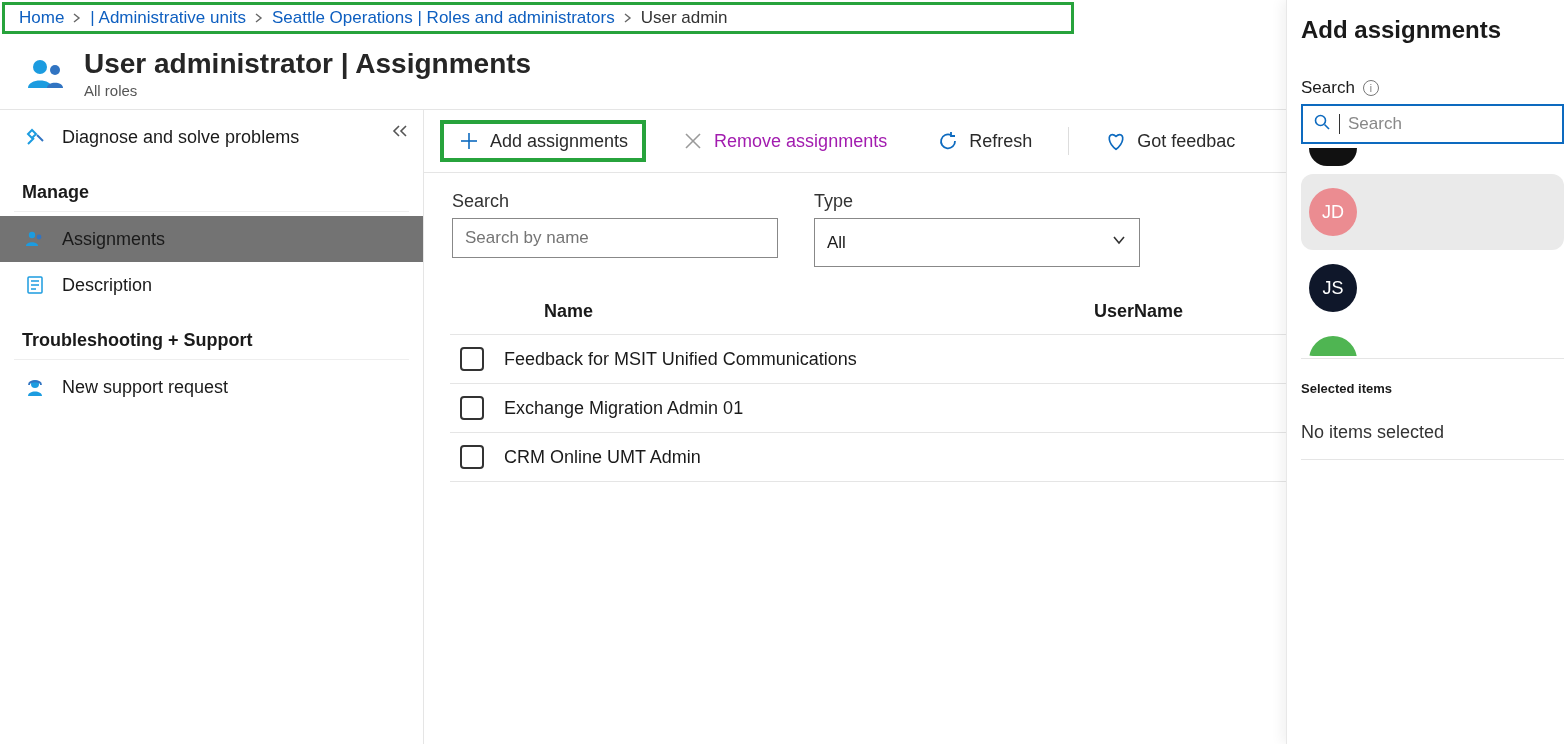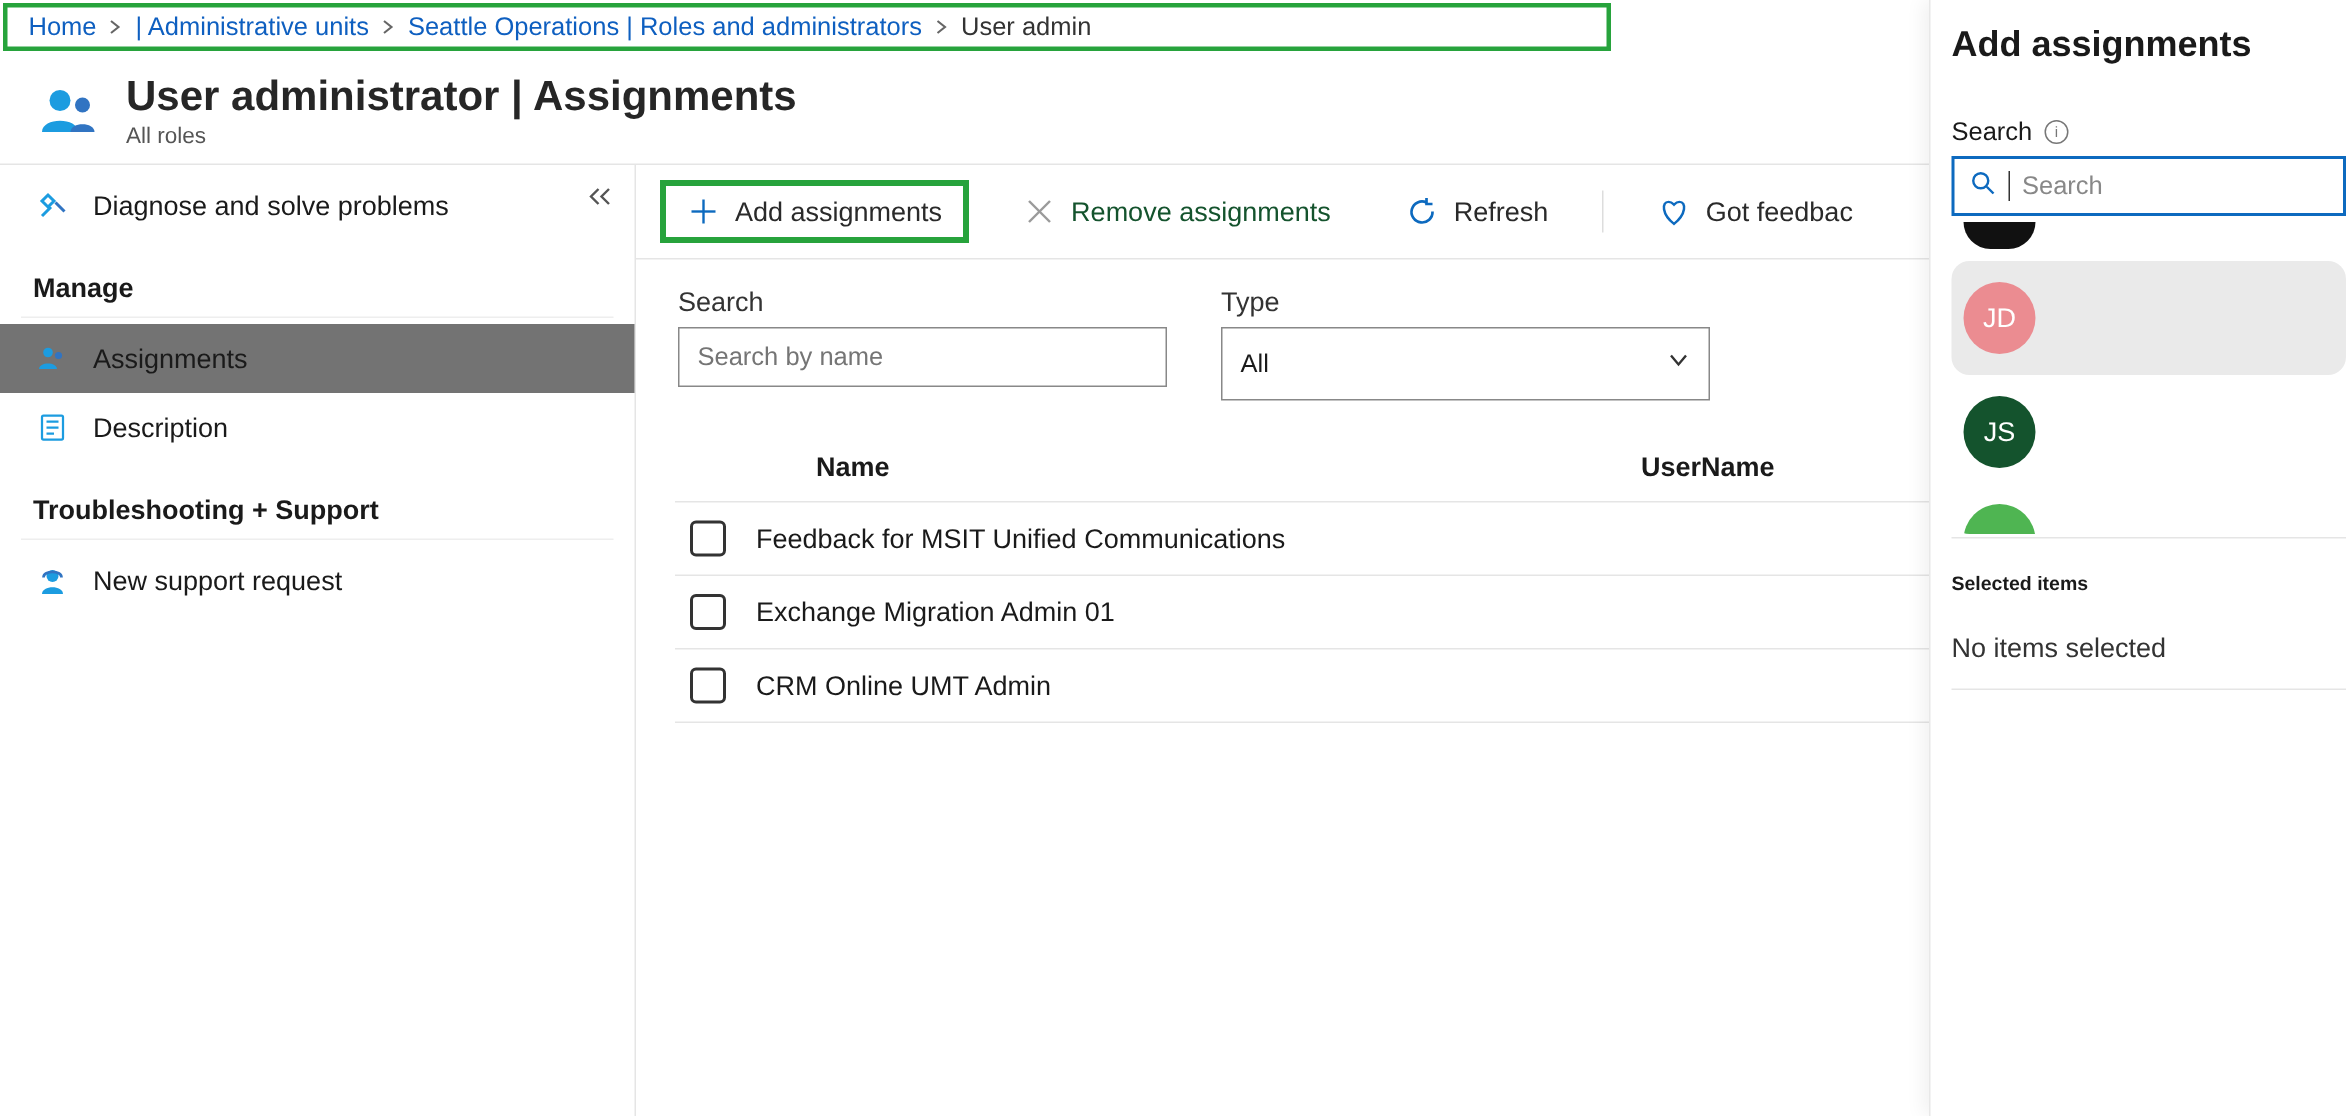"Remove assignments" .toolbar .btn.disabled { color: #14532d -> #a21caf }
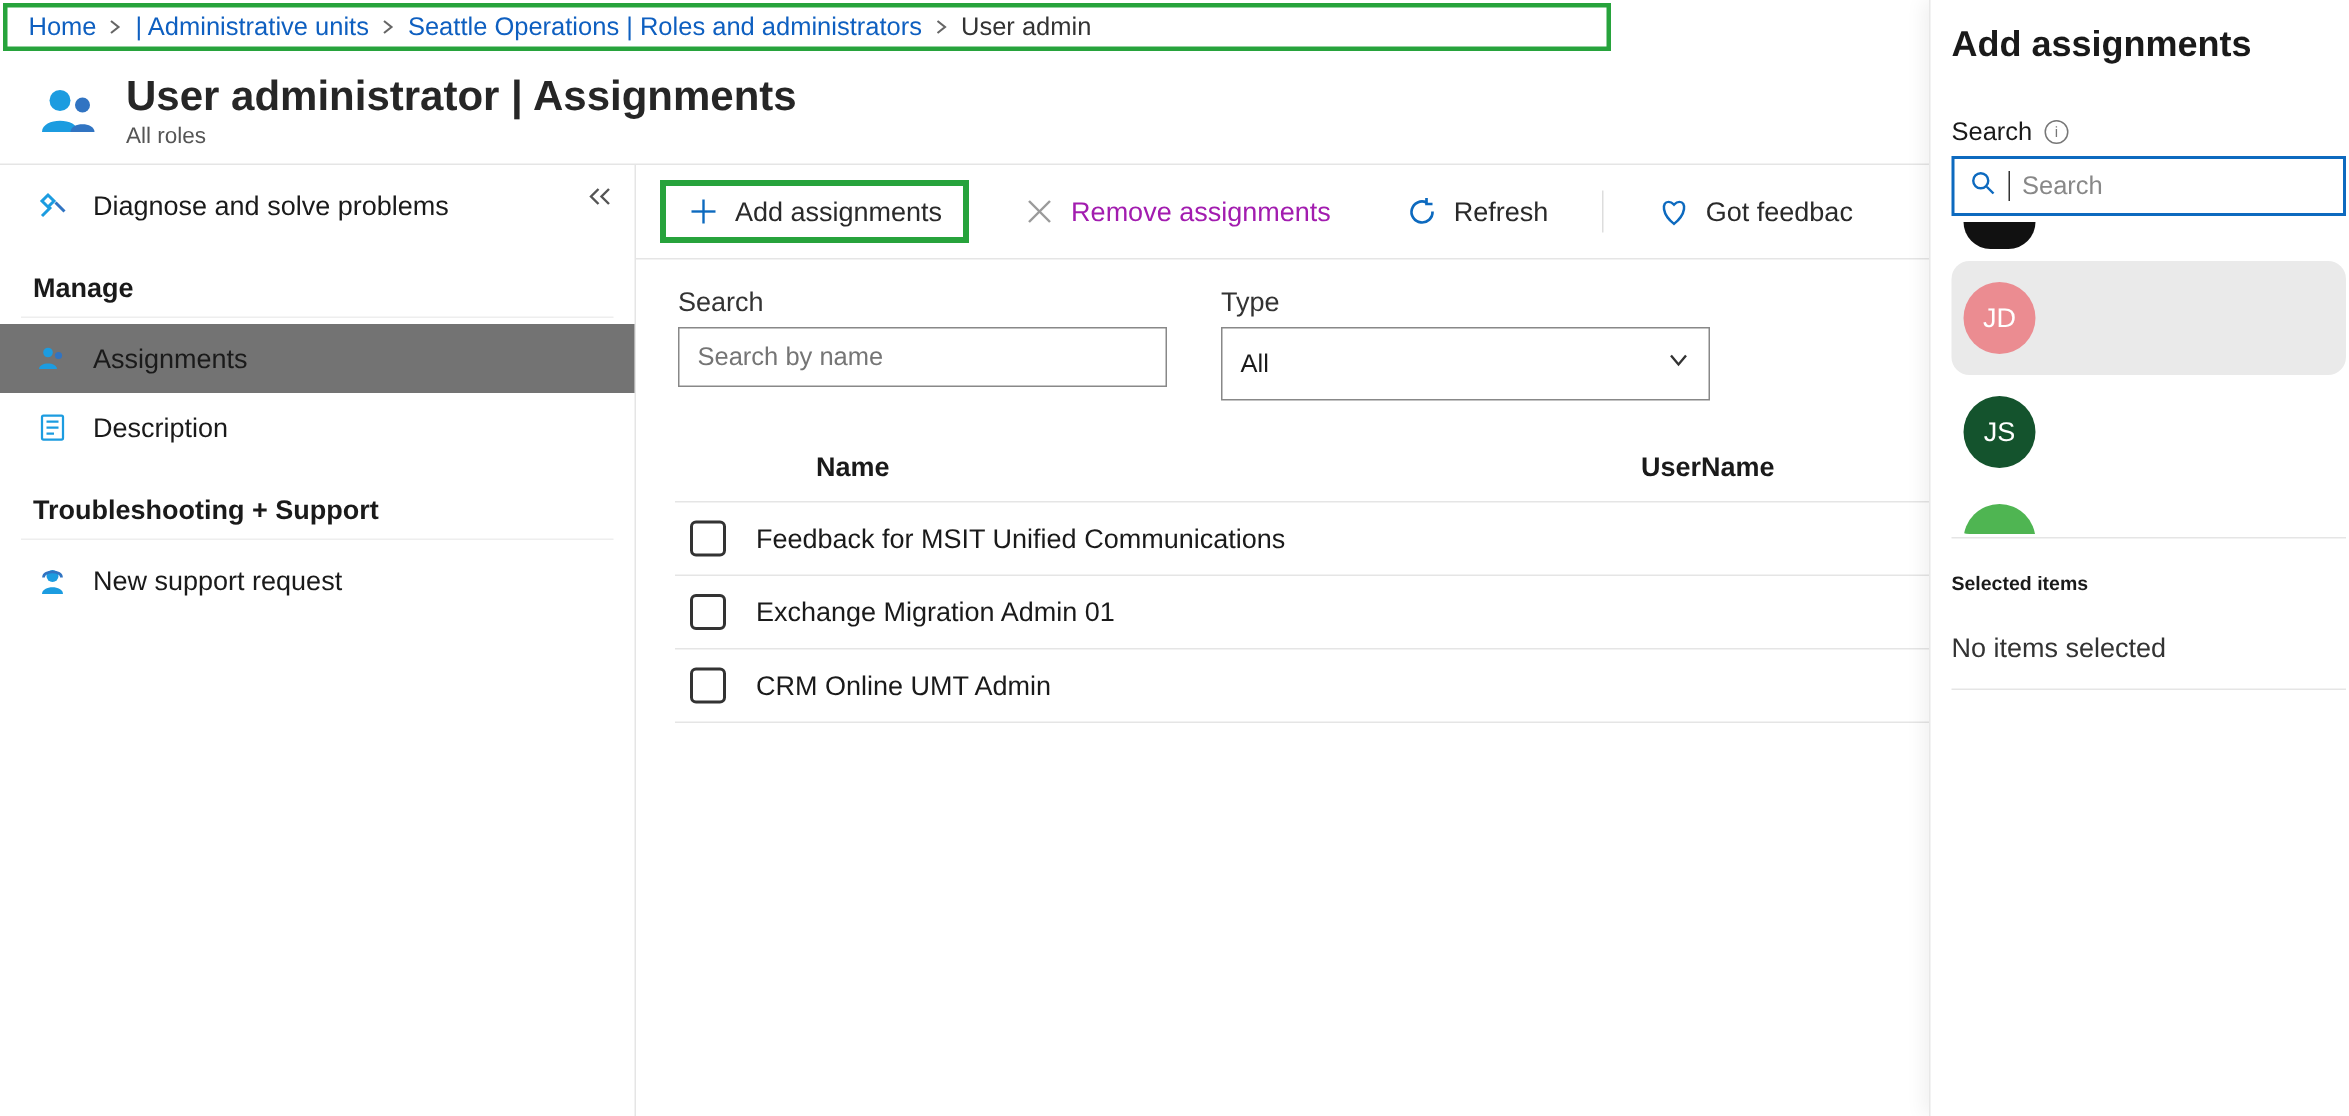"JS" .avatar.orange { background: #14532d -> #0f172a }
